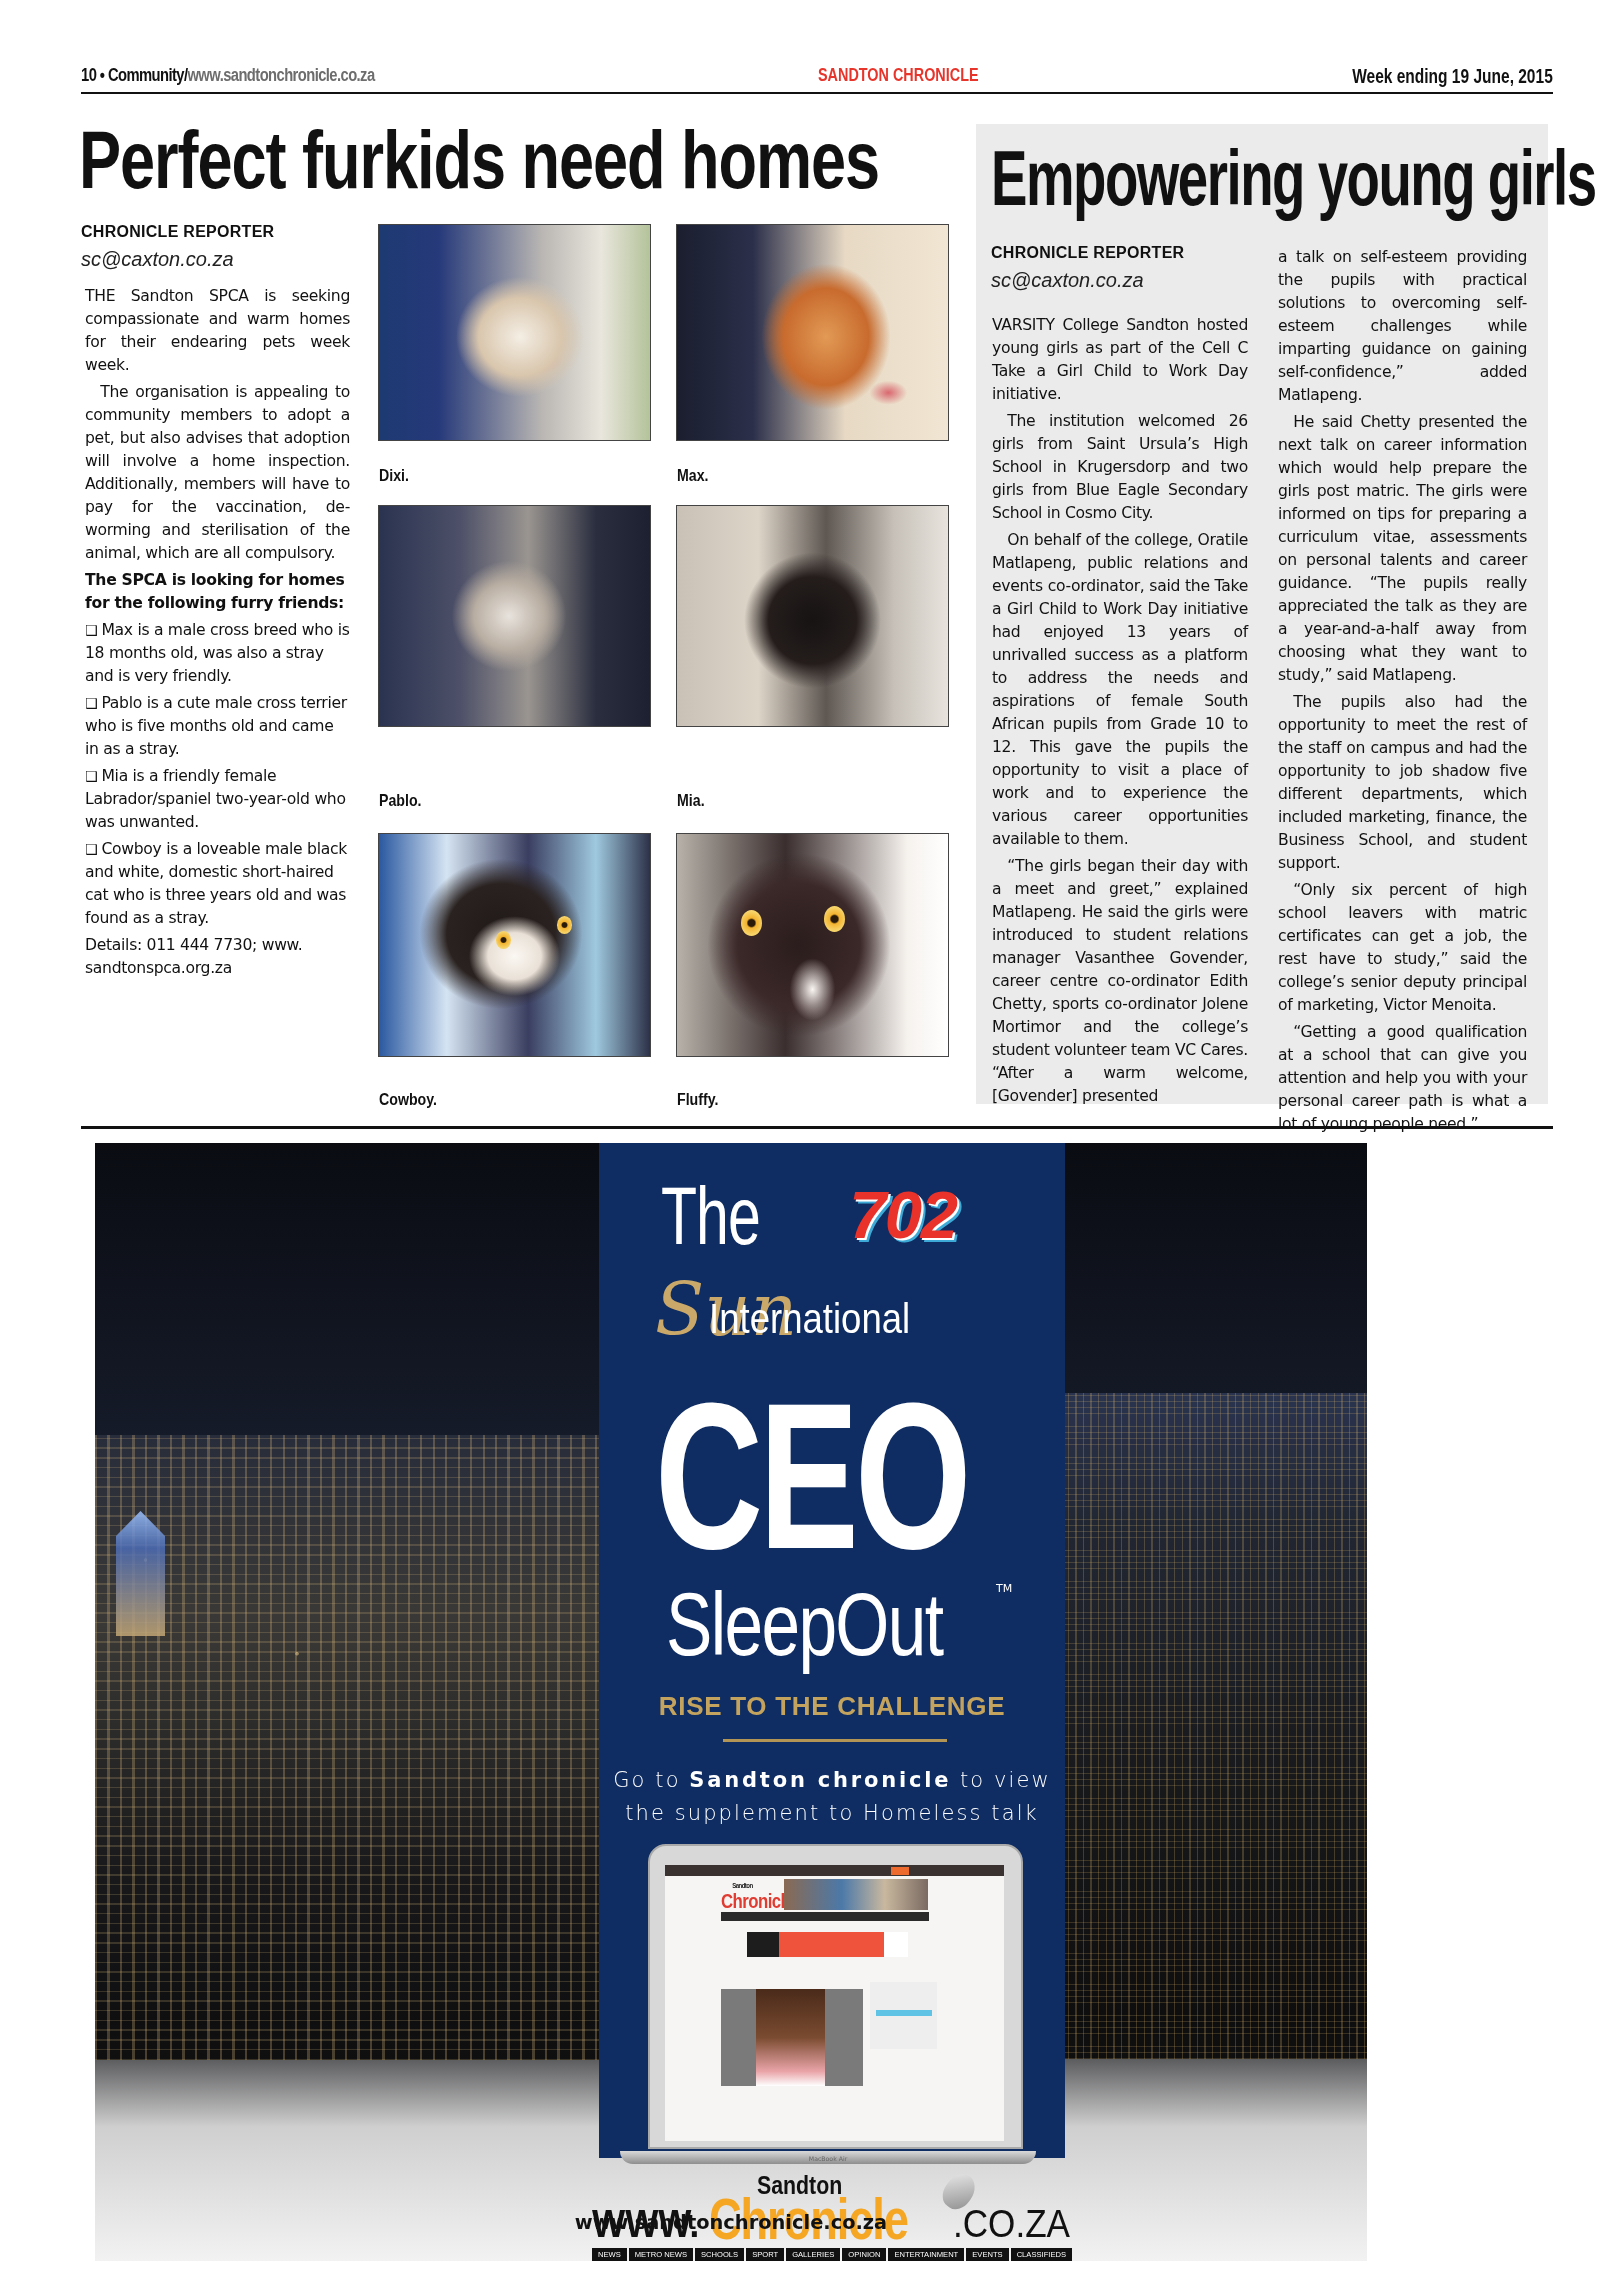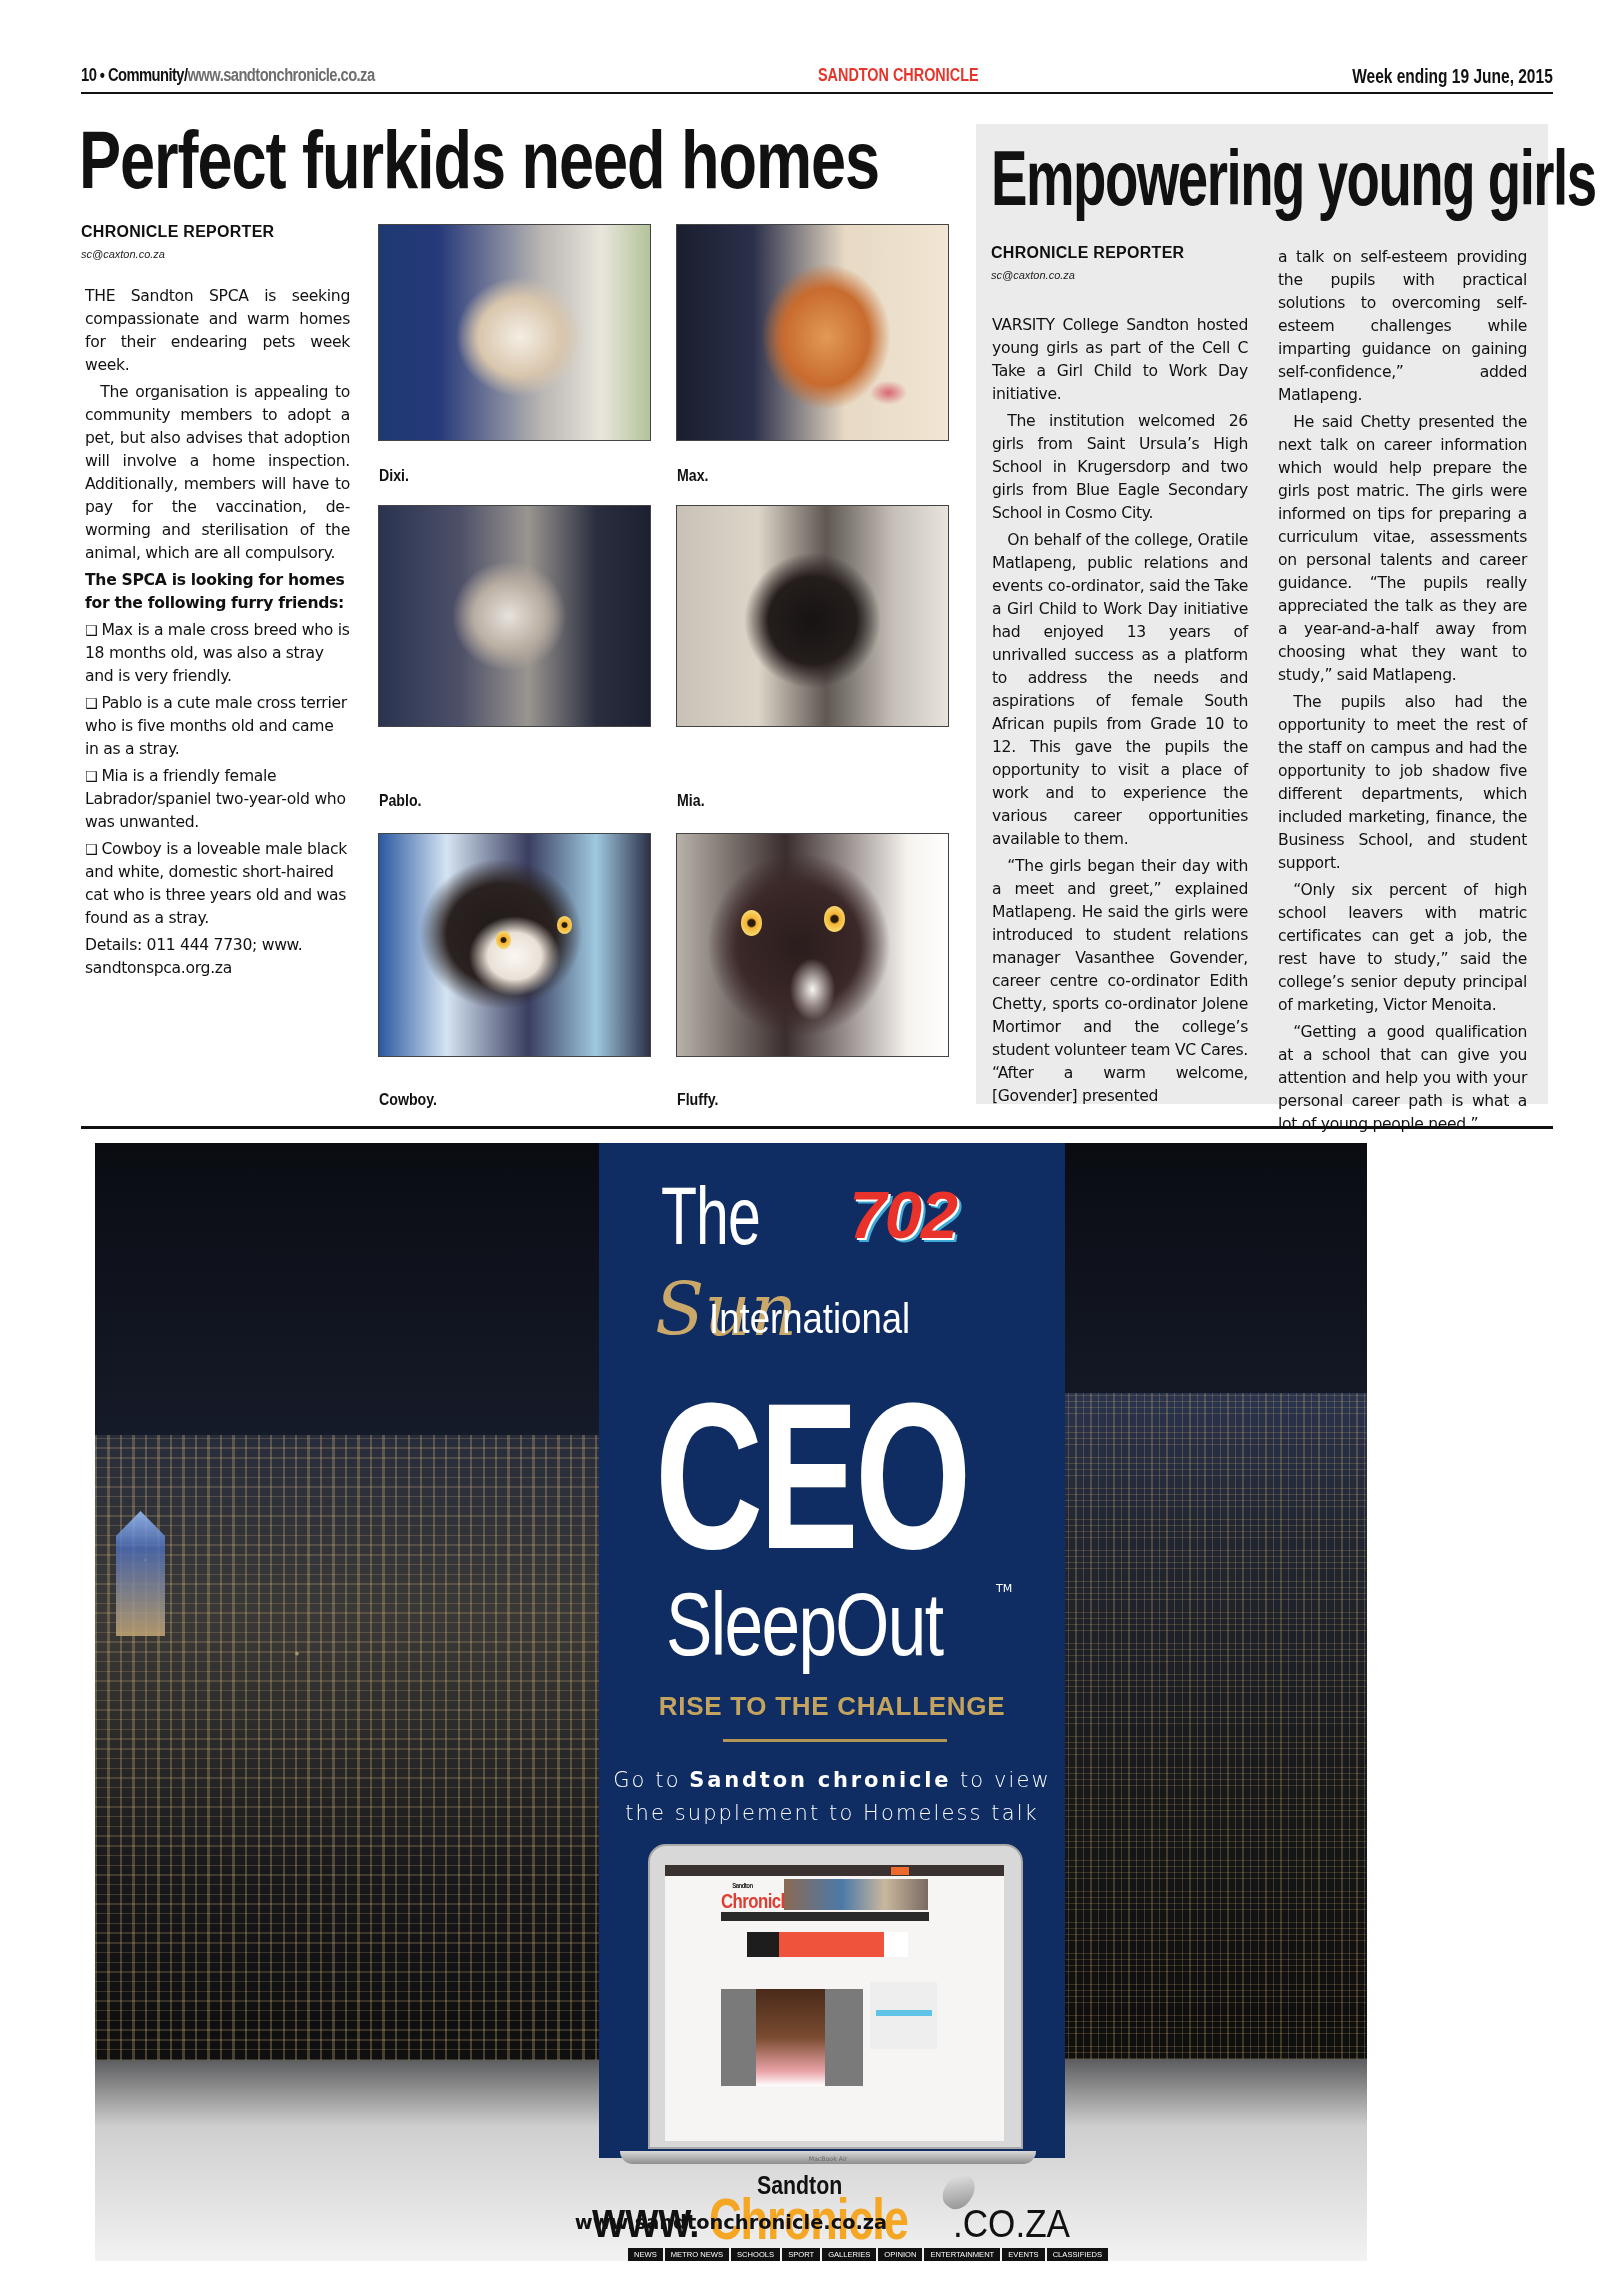"sc@caxton.co.za" .email { font-size: 11px -> 20px }
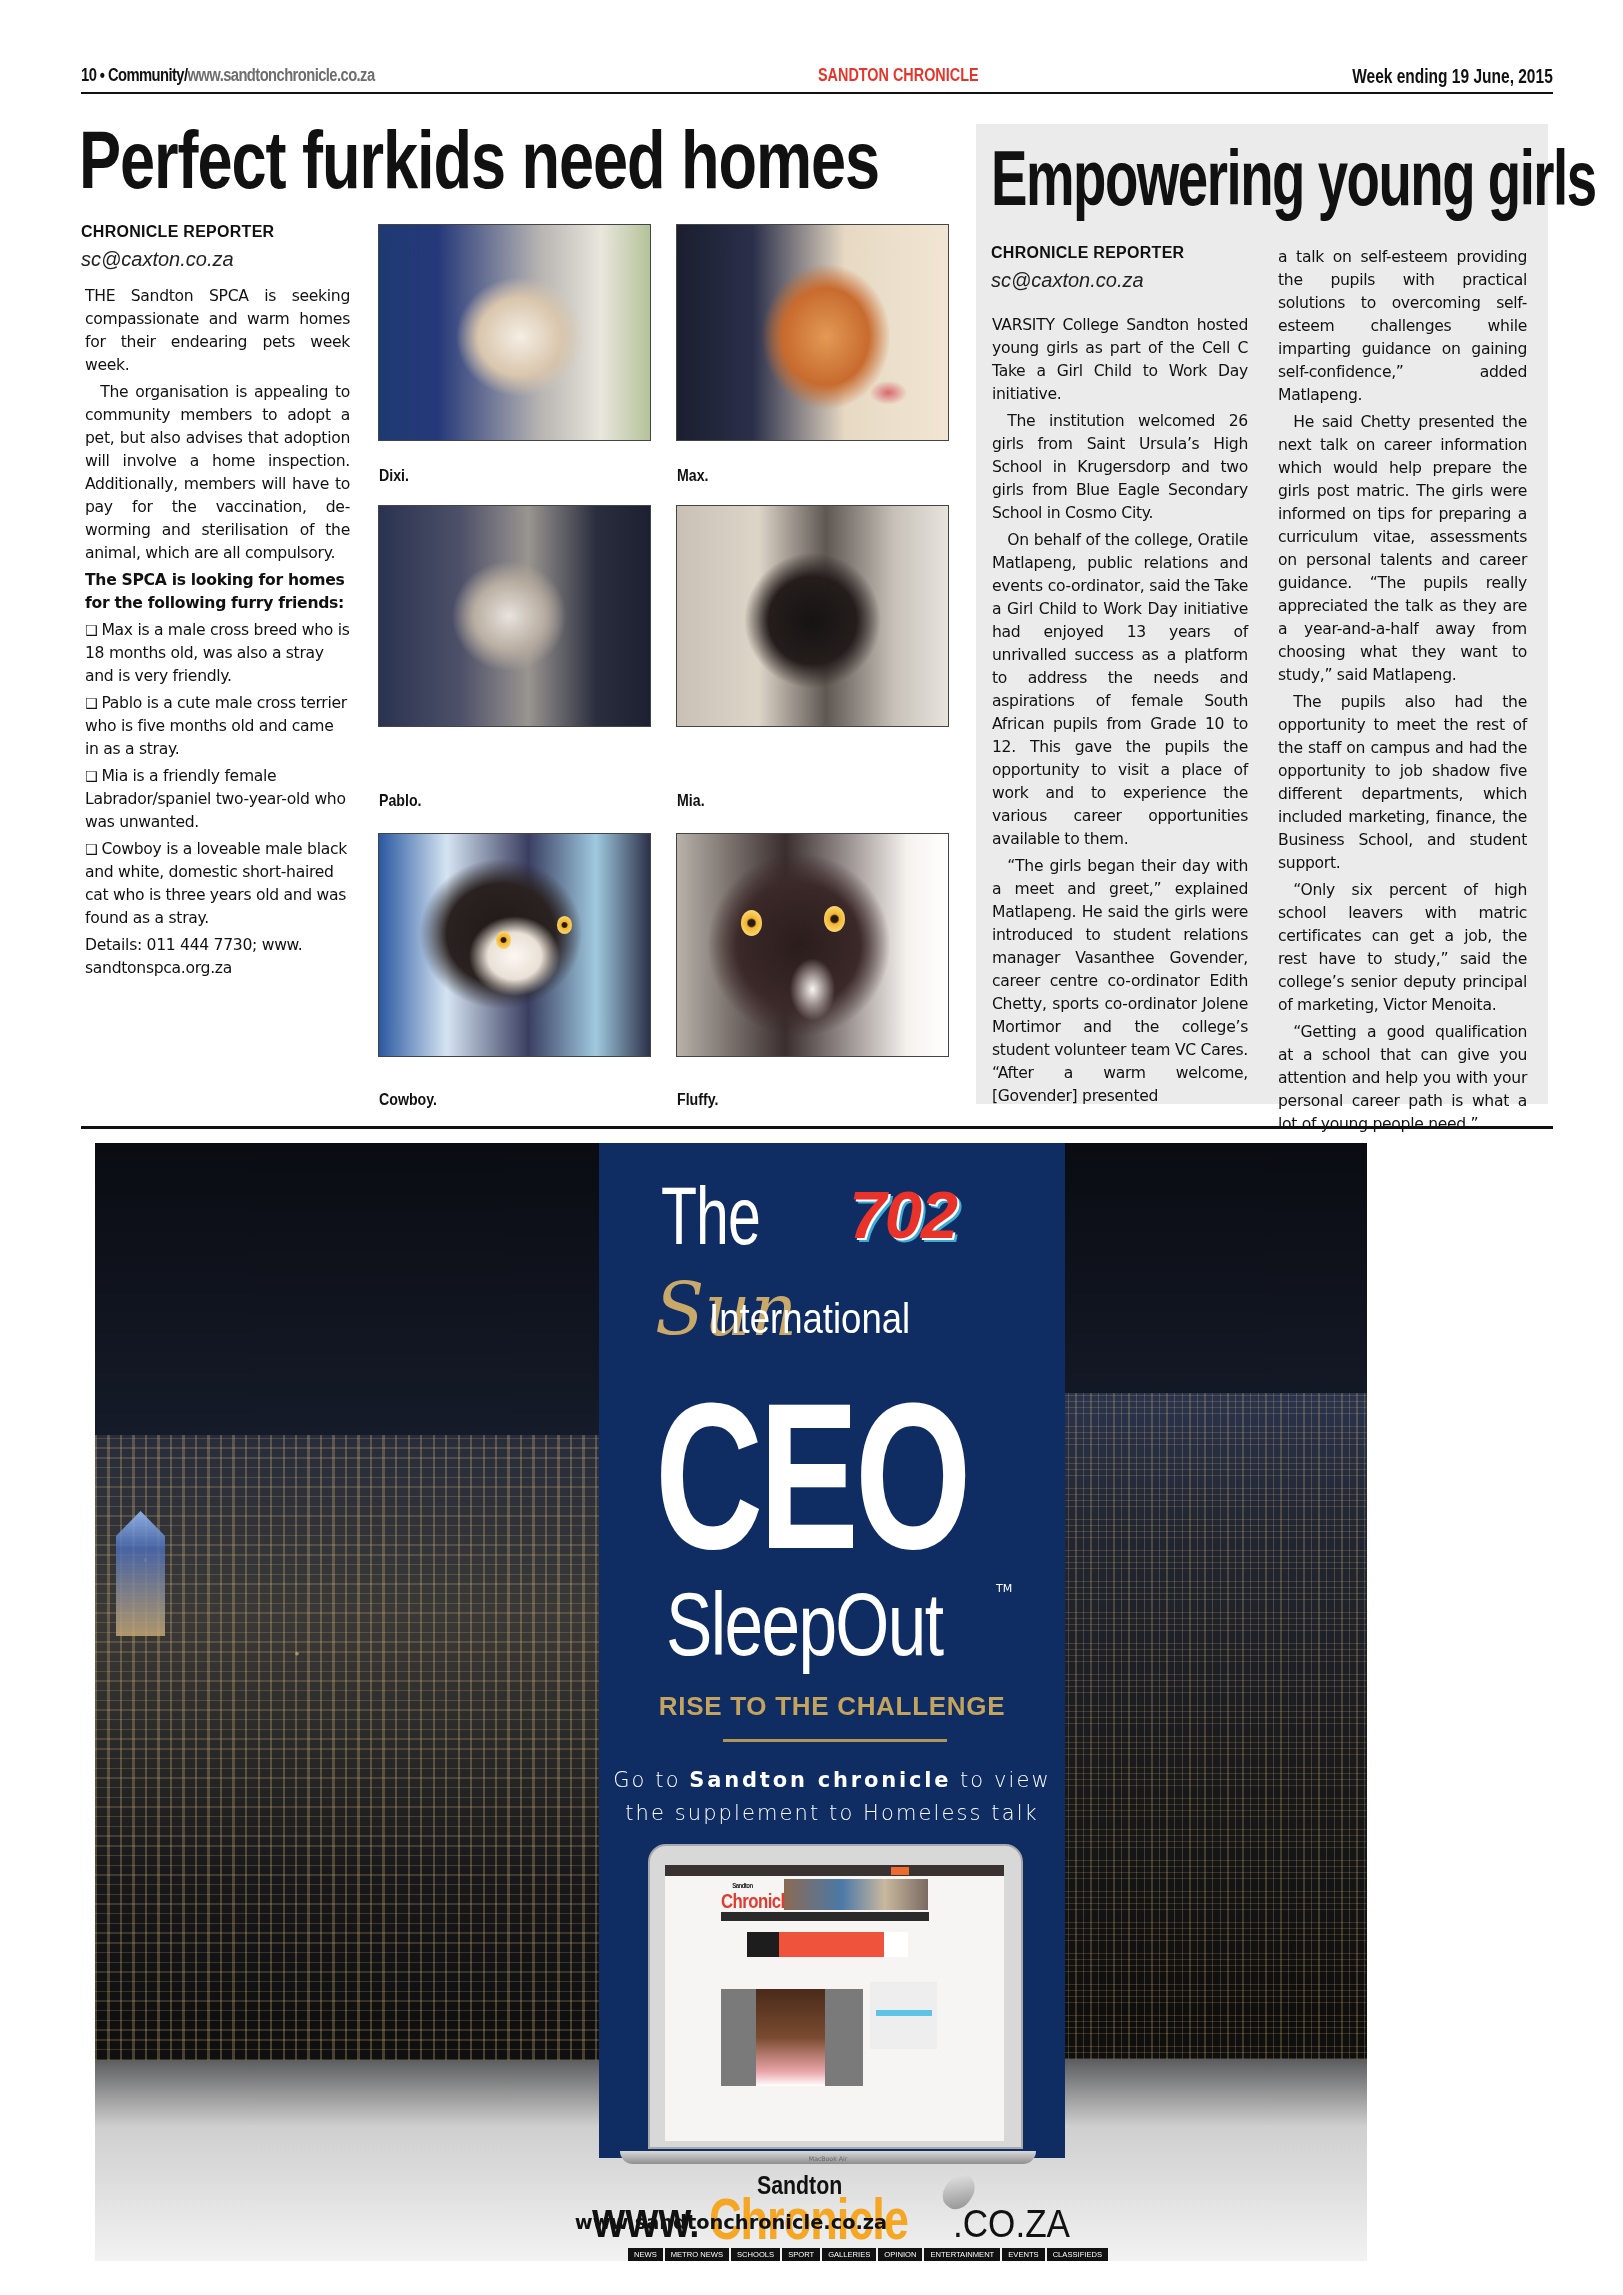"NEWS" .brand-nav { margin-left: 36px -> none }
